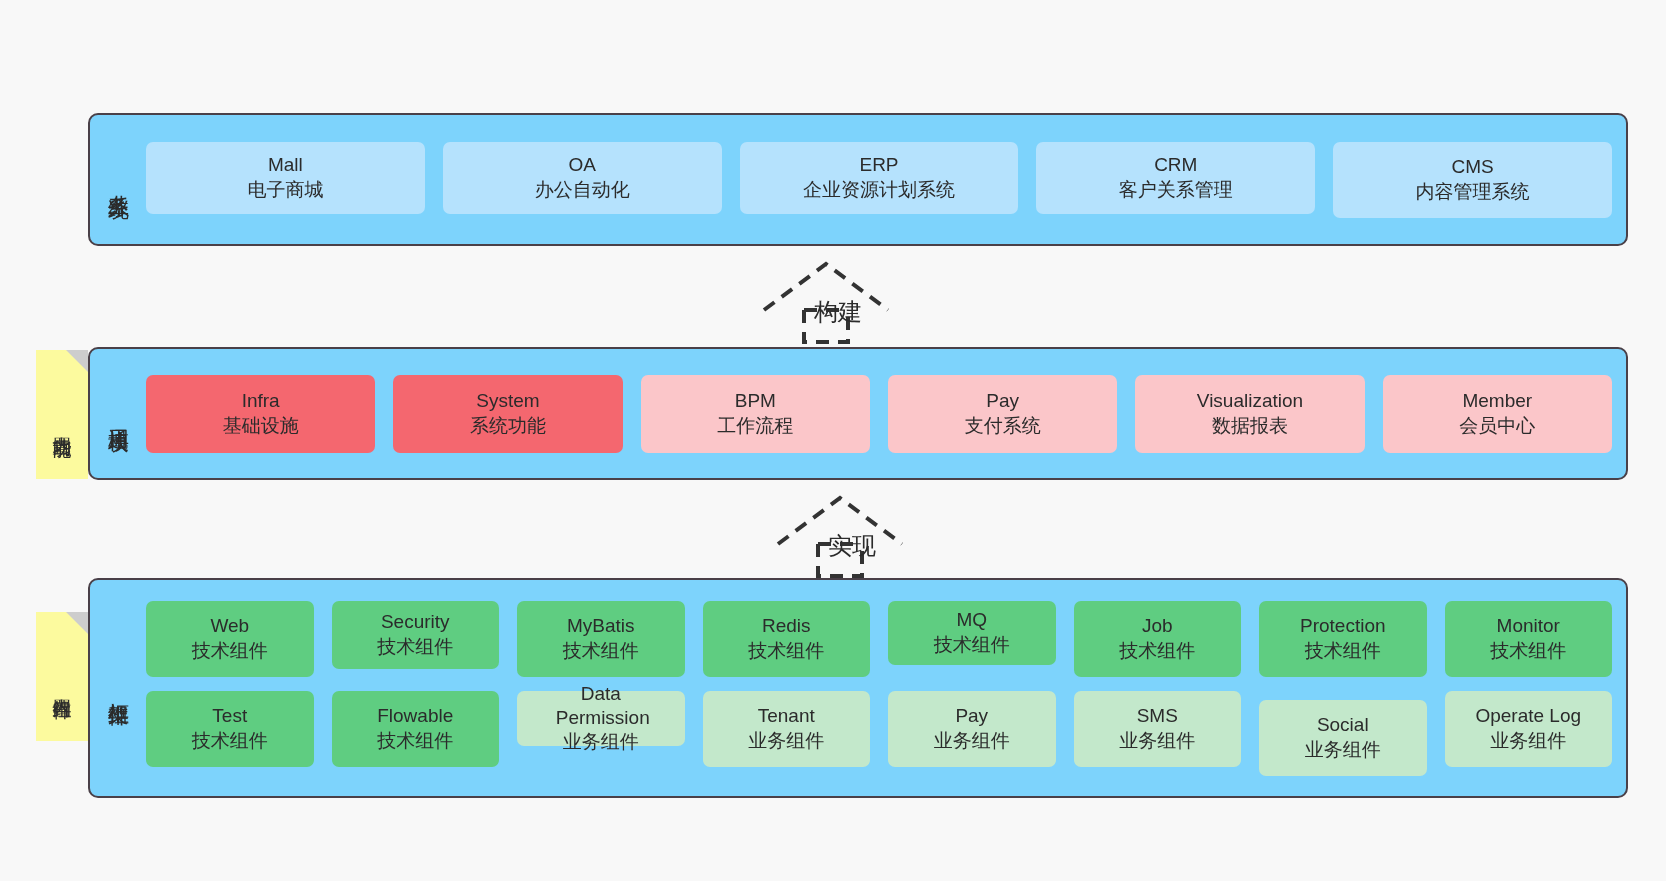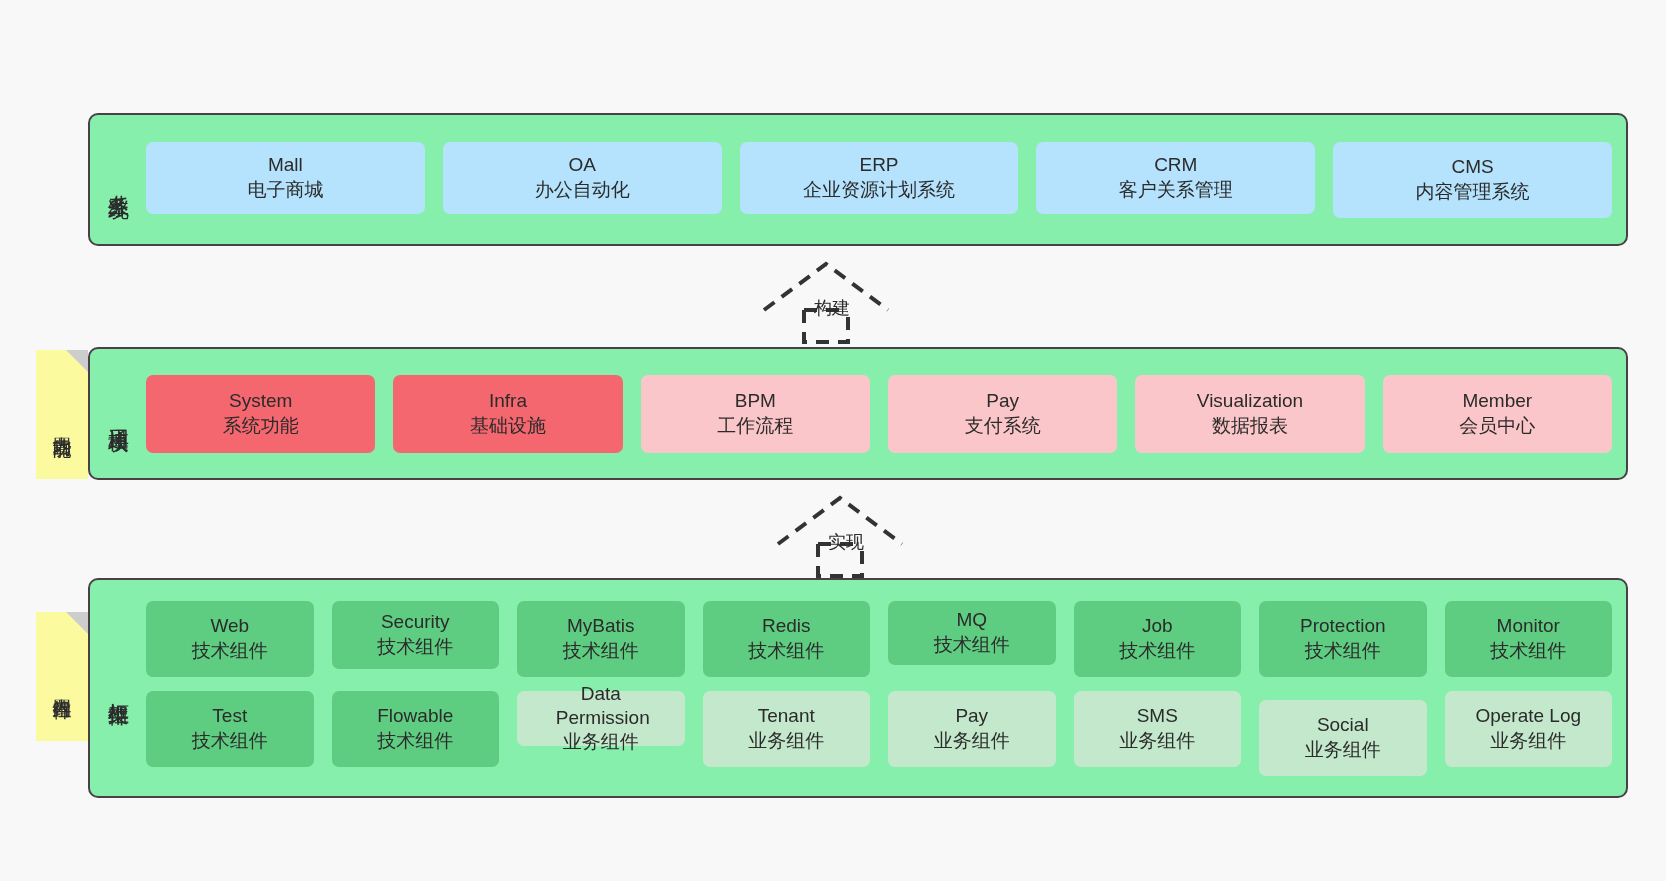"Mall" .layer { background: #86efac -> #7dd3fc }
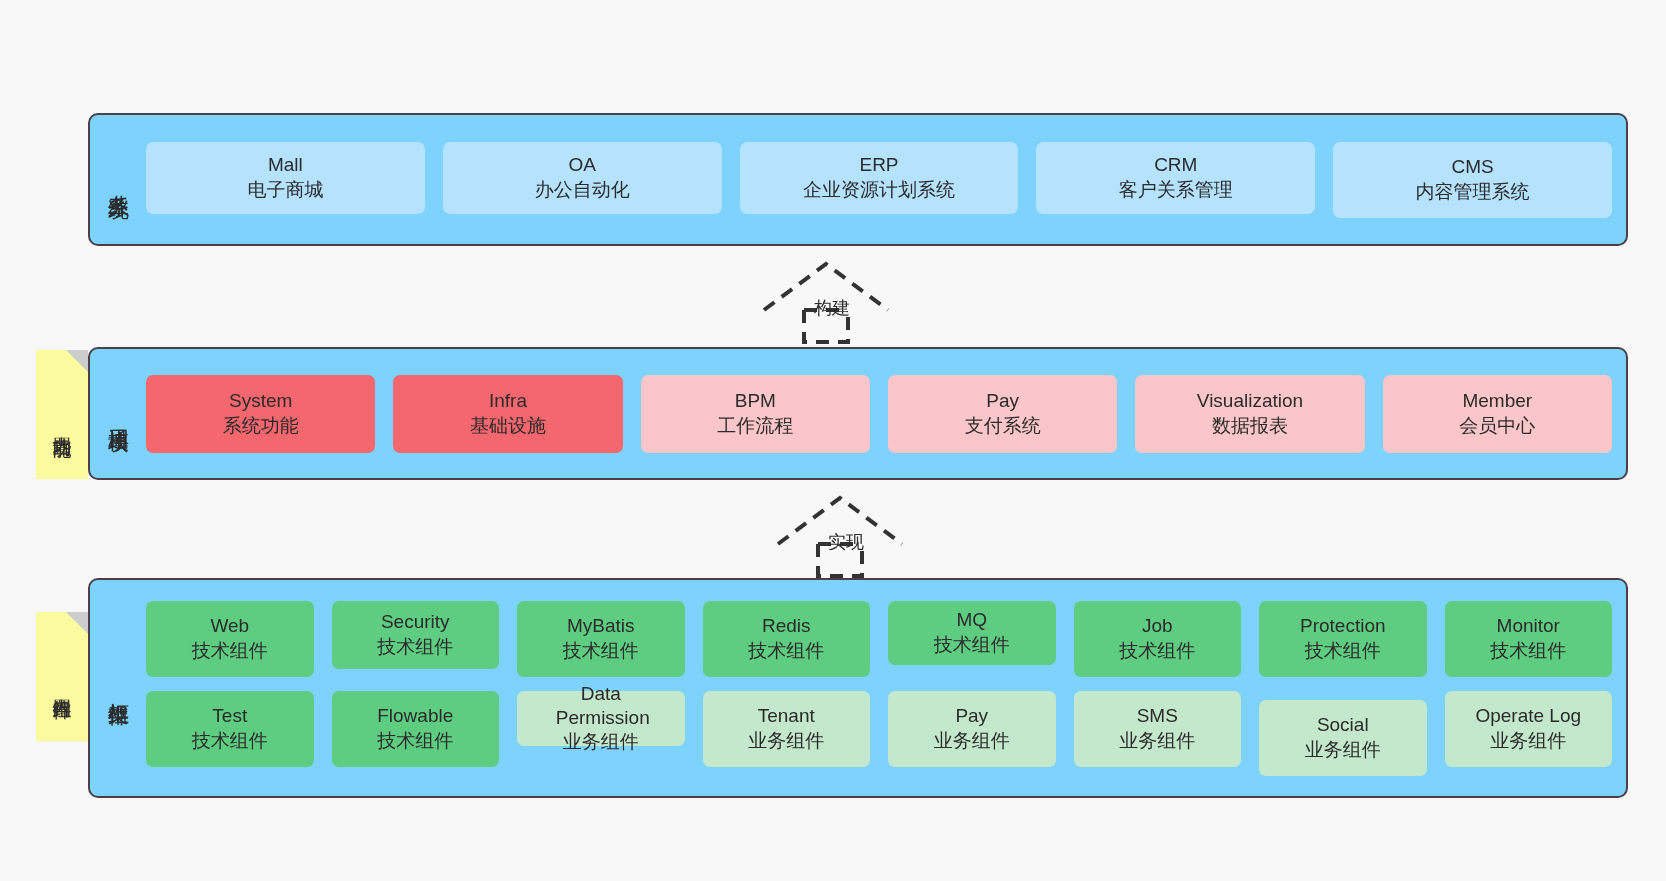"构建" .arrow-label { font-size: 18px -> 24px }
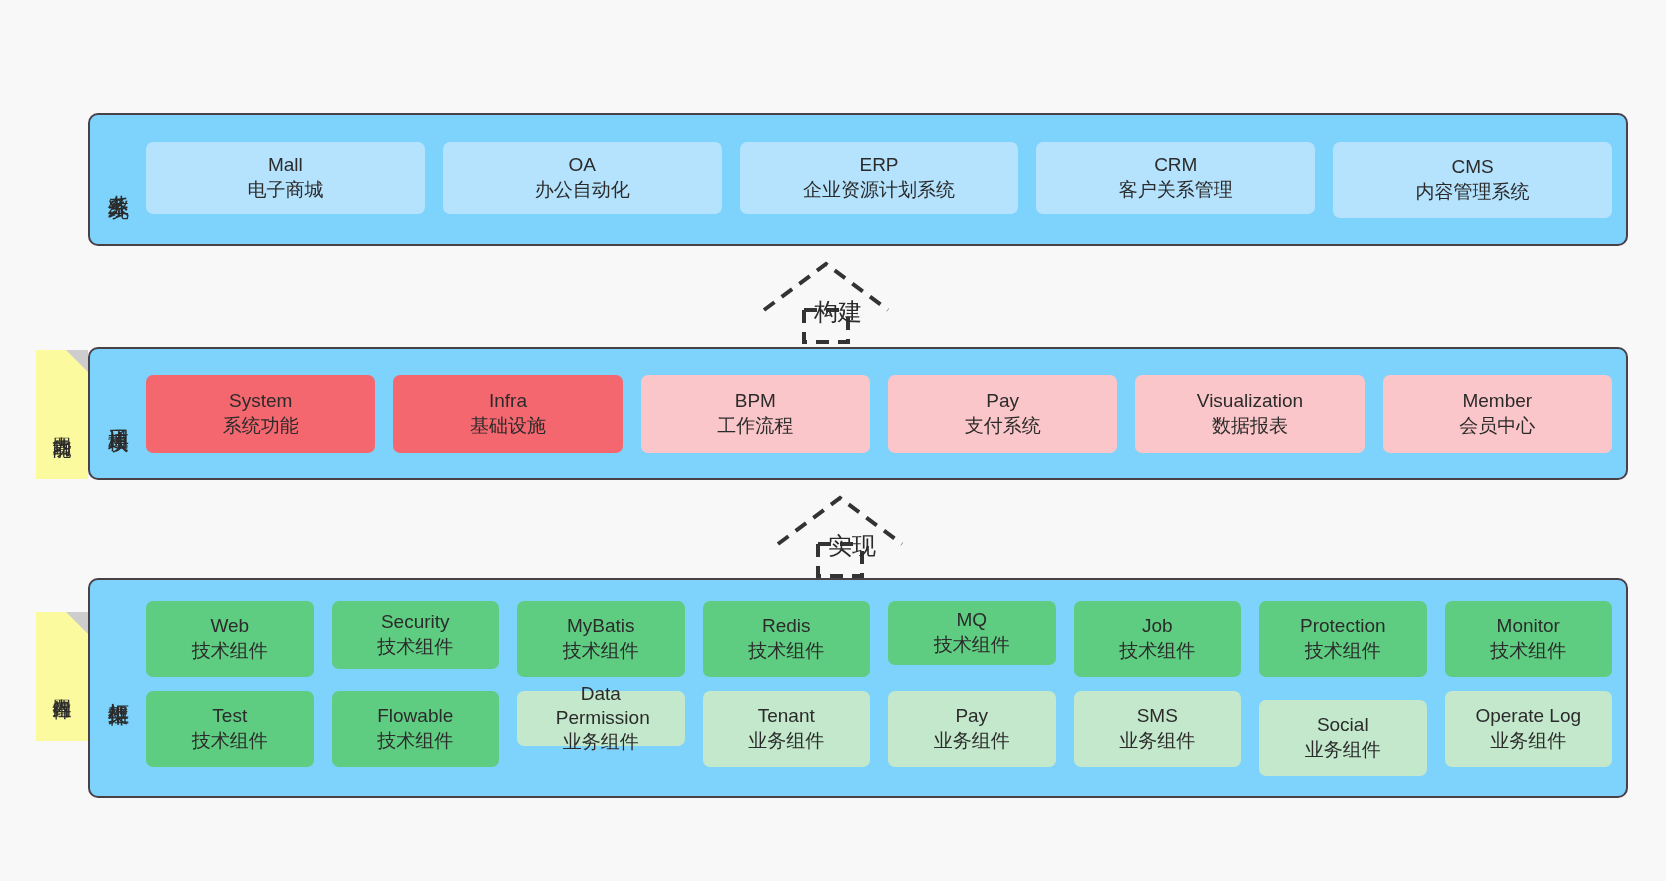"System" div.cell { order: before "Infra" -> after "Infra" }
